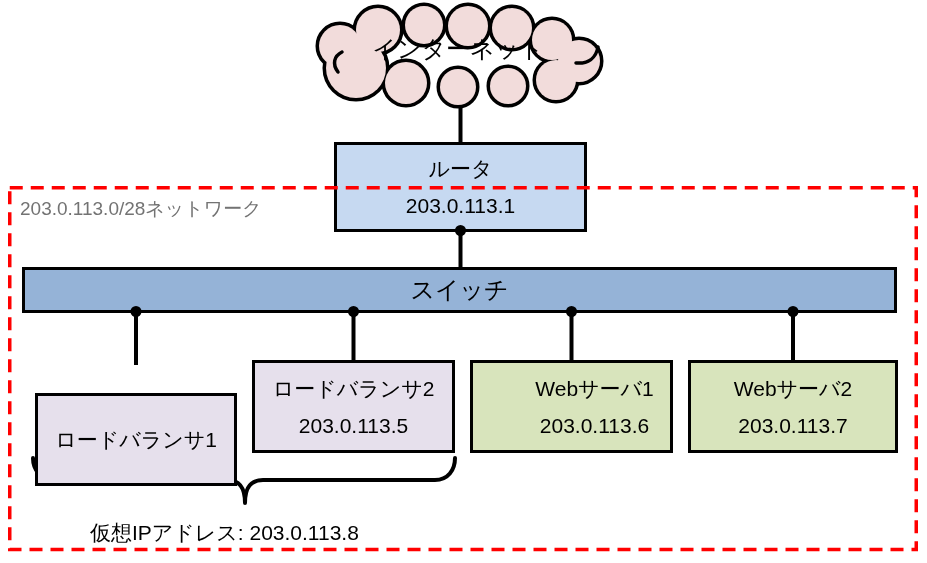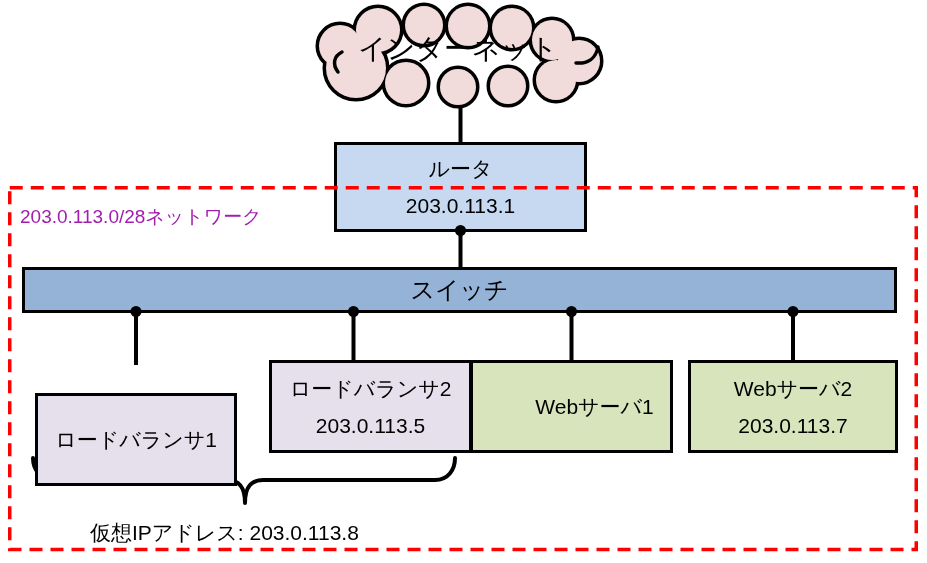"インターネット" #cloud-label { font-size: 28px -> 24px }
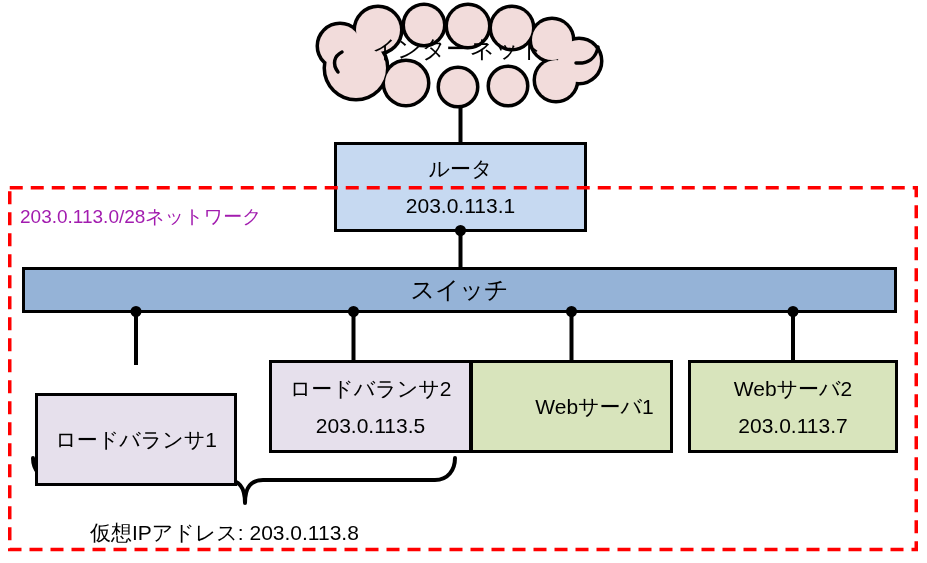"203.0.113.0/28ネットワーク" div { color: #a21caf -> #737373; margin-top: 8px -> none }
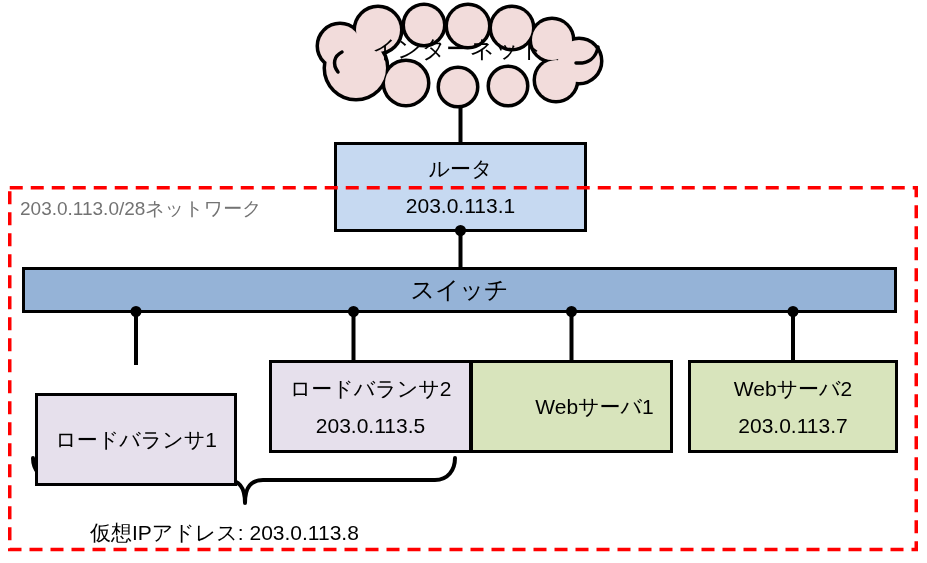"ロードバランサ2" #lb2 { left: 269px -> 252px }
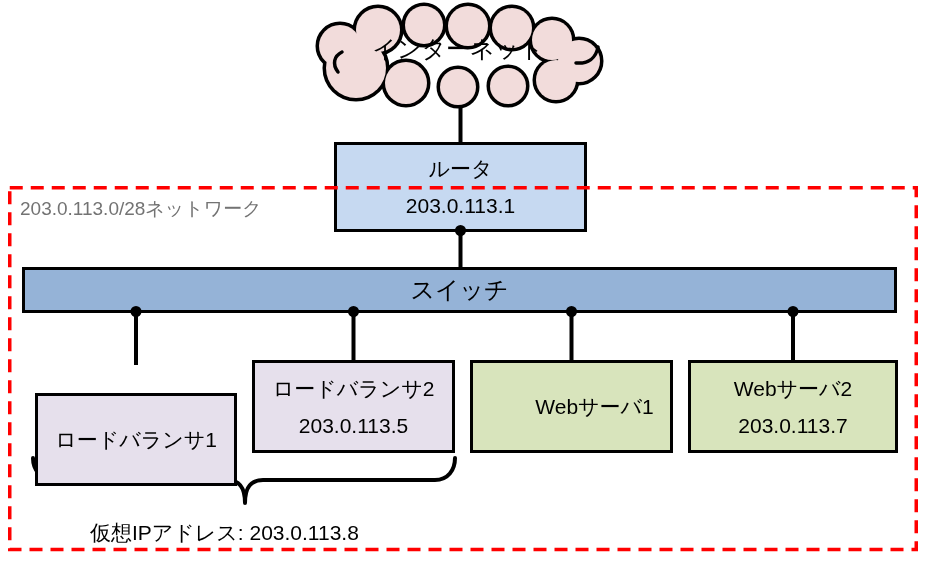"203.0.113.6" div.line { html: none -> <div>203.0.113.6</div> }
